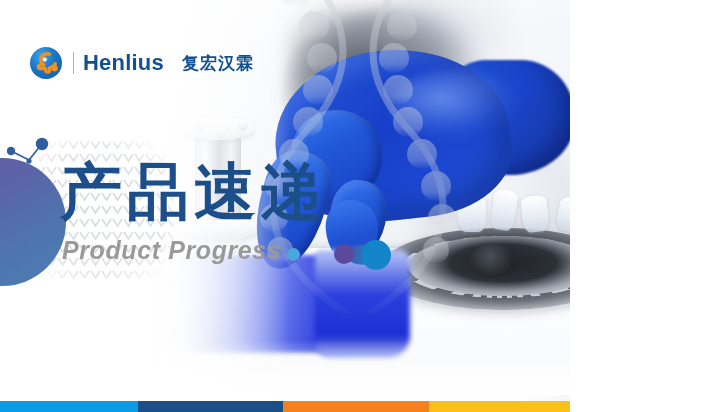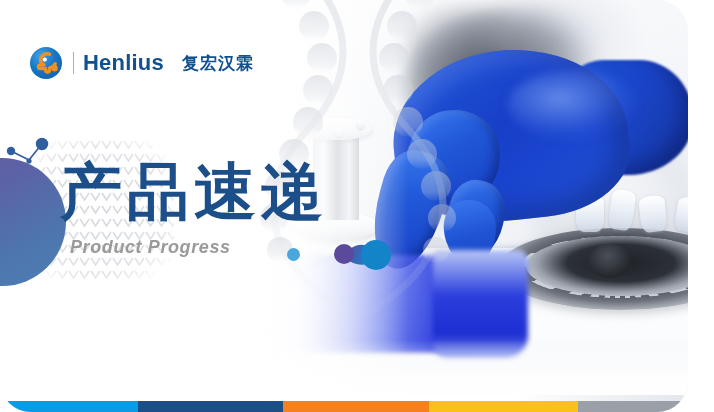"Henlius" #banner { border-radius: 31px -> none; width: 688px -> 570px }
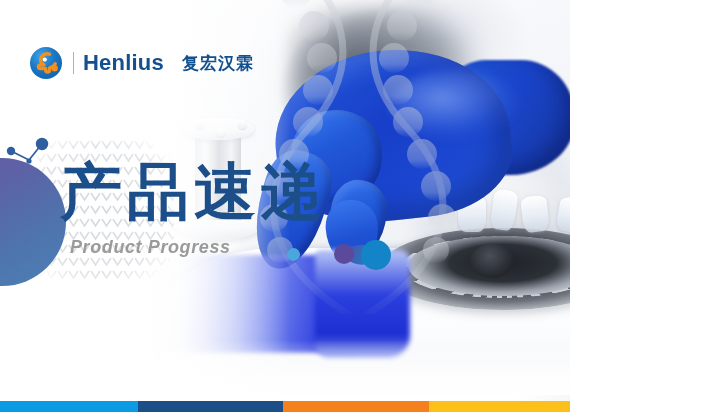"Product Progress" .title-en { font-size: 18px -> 25px; left: 70px -> 62px }
